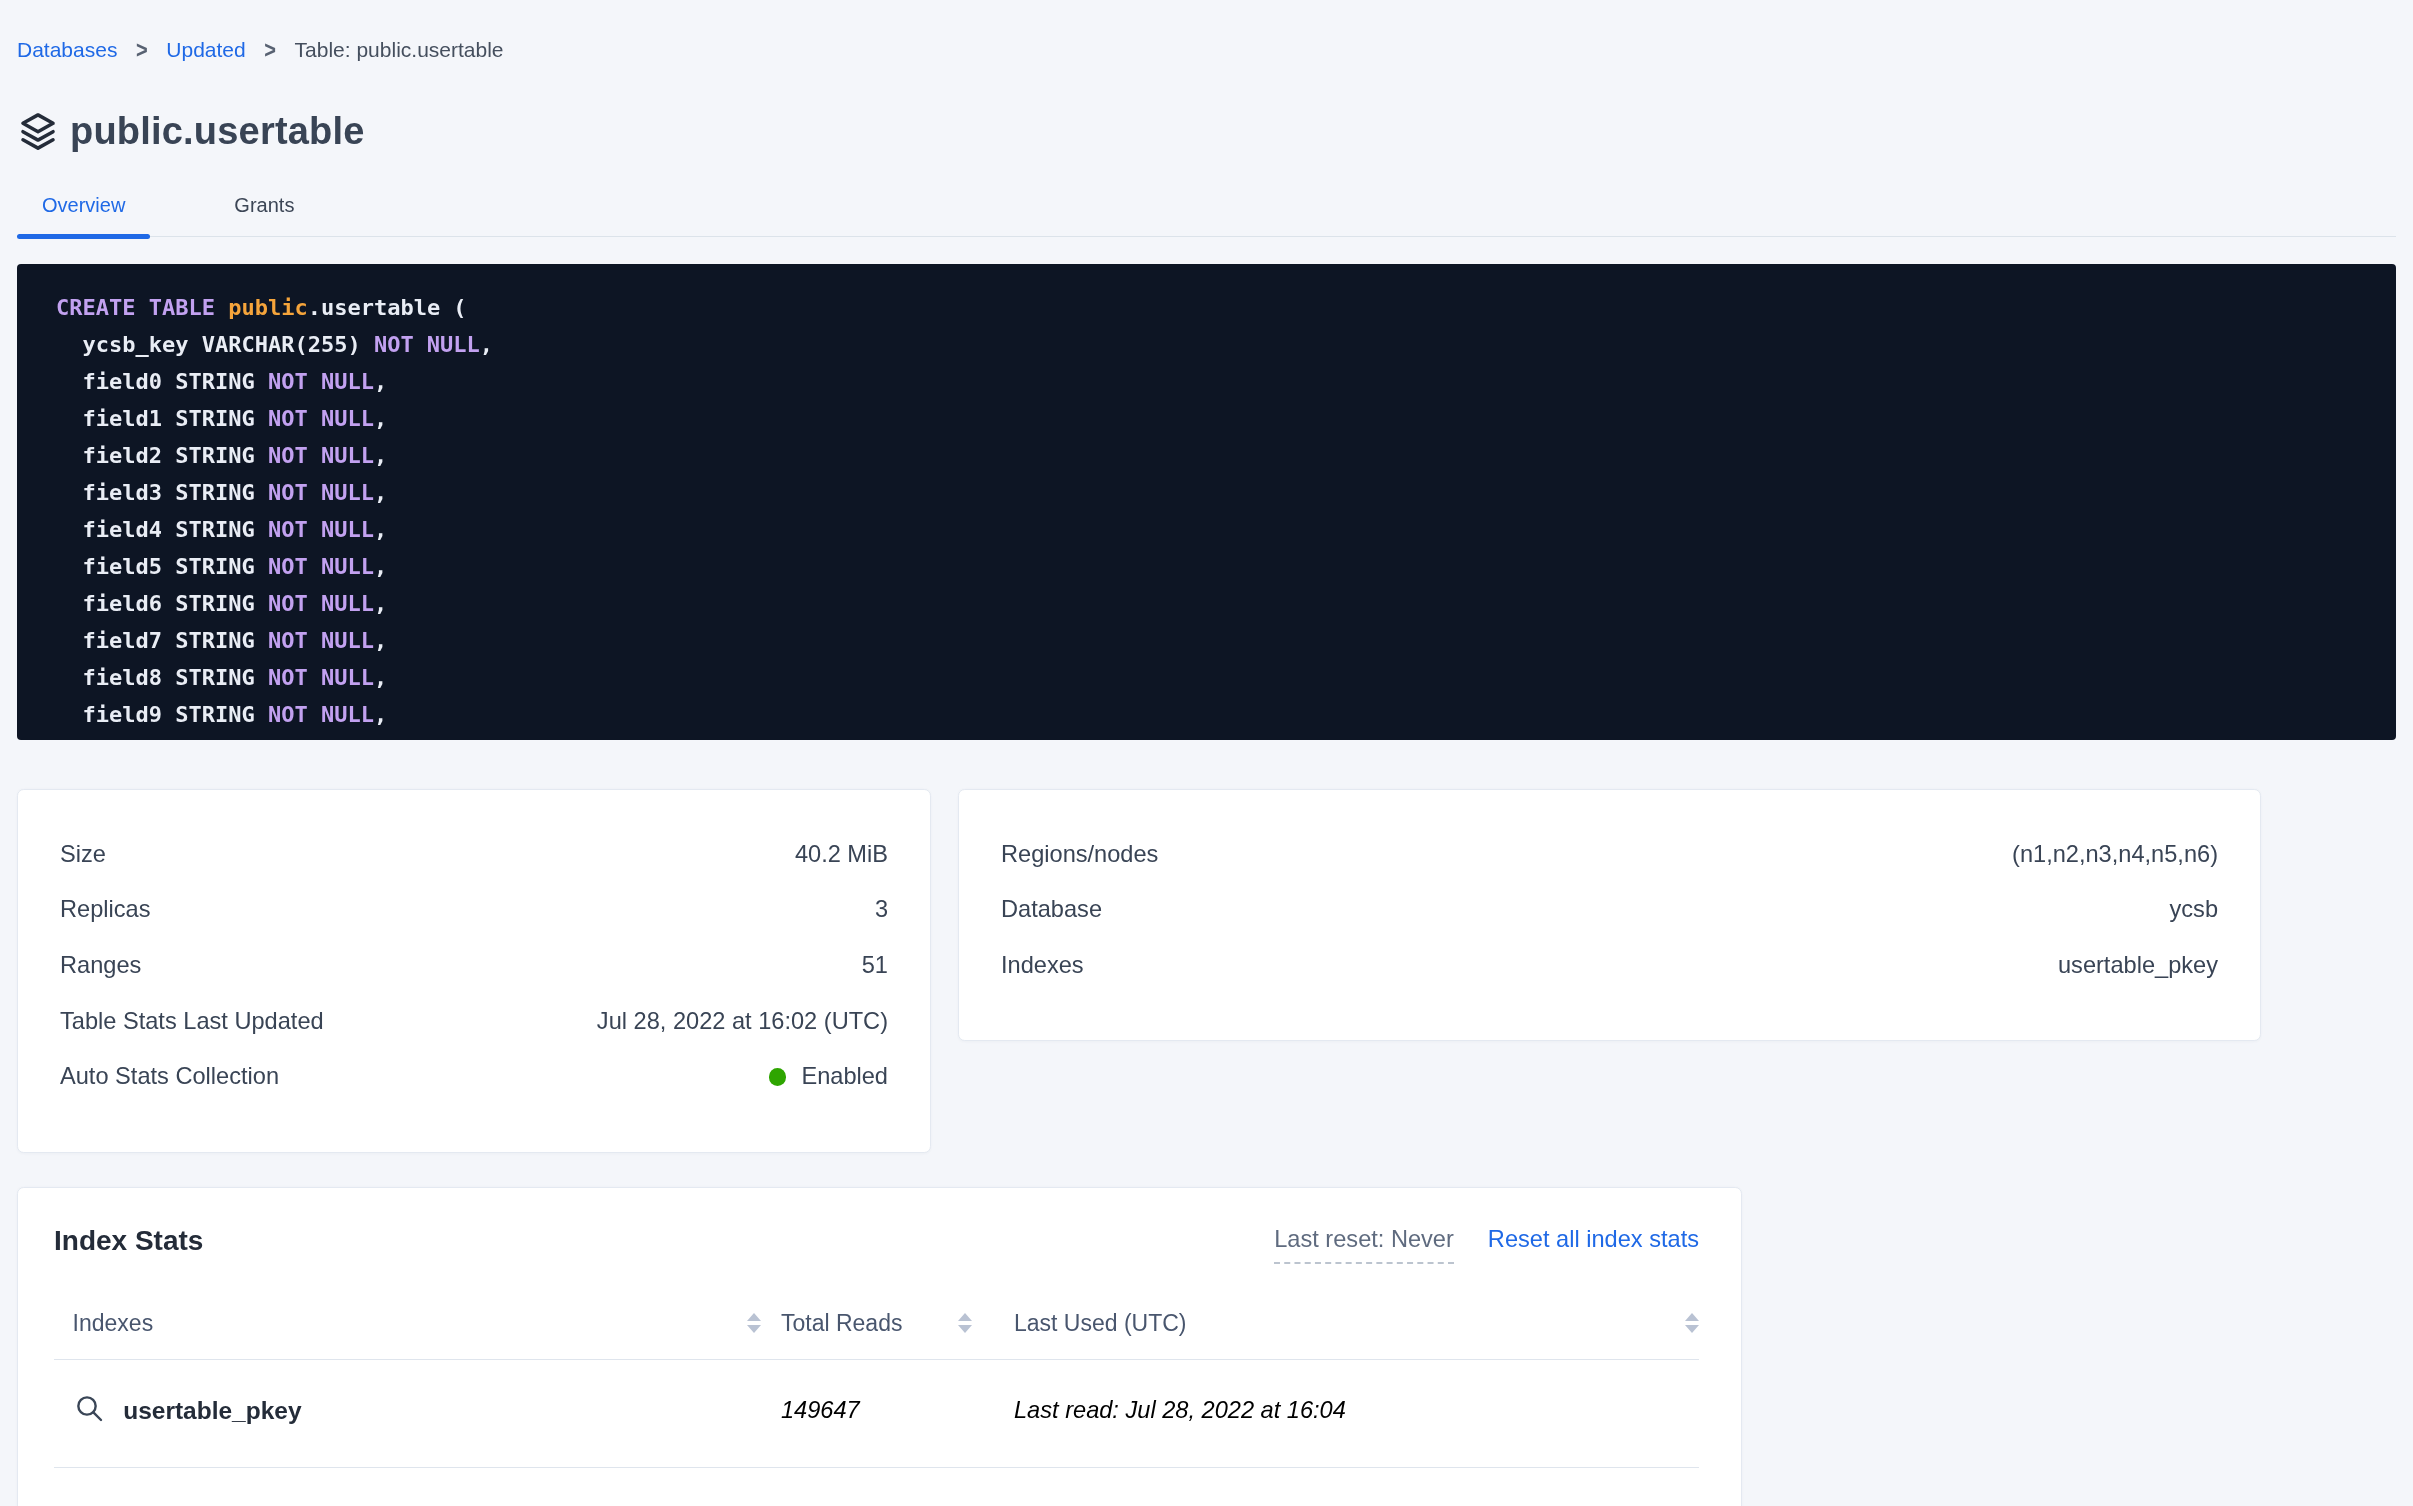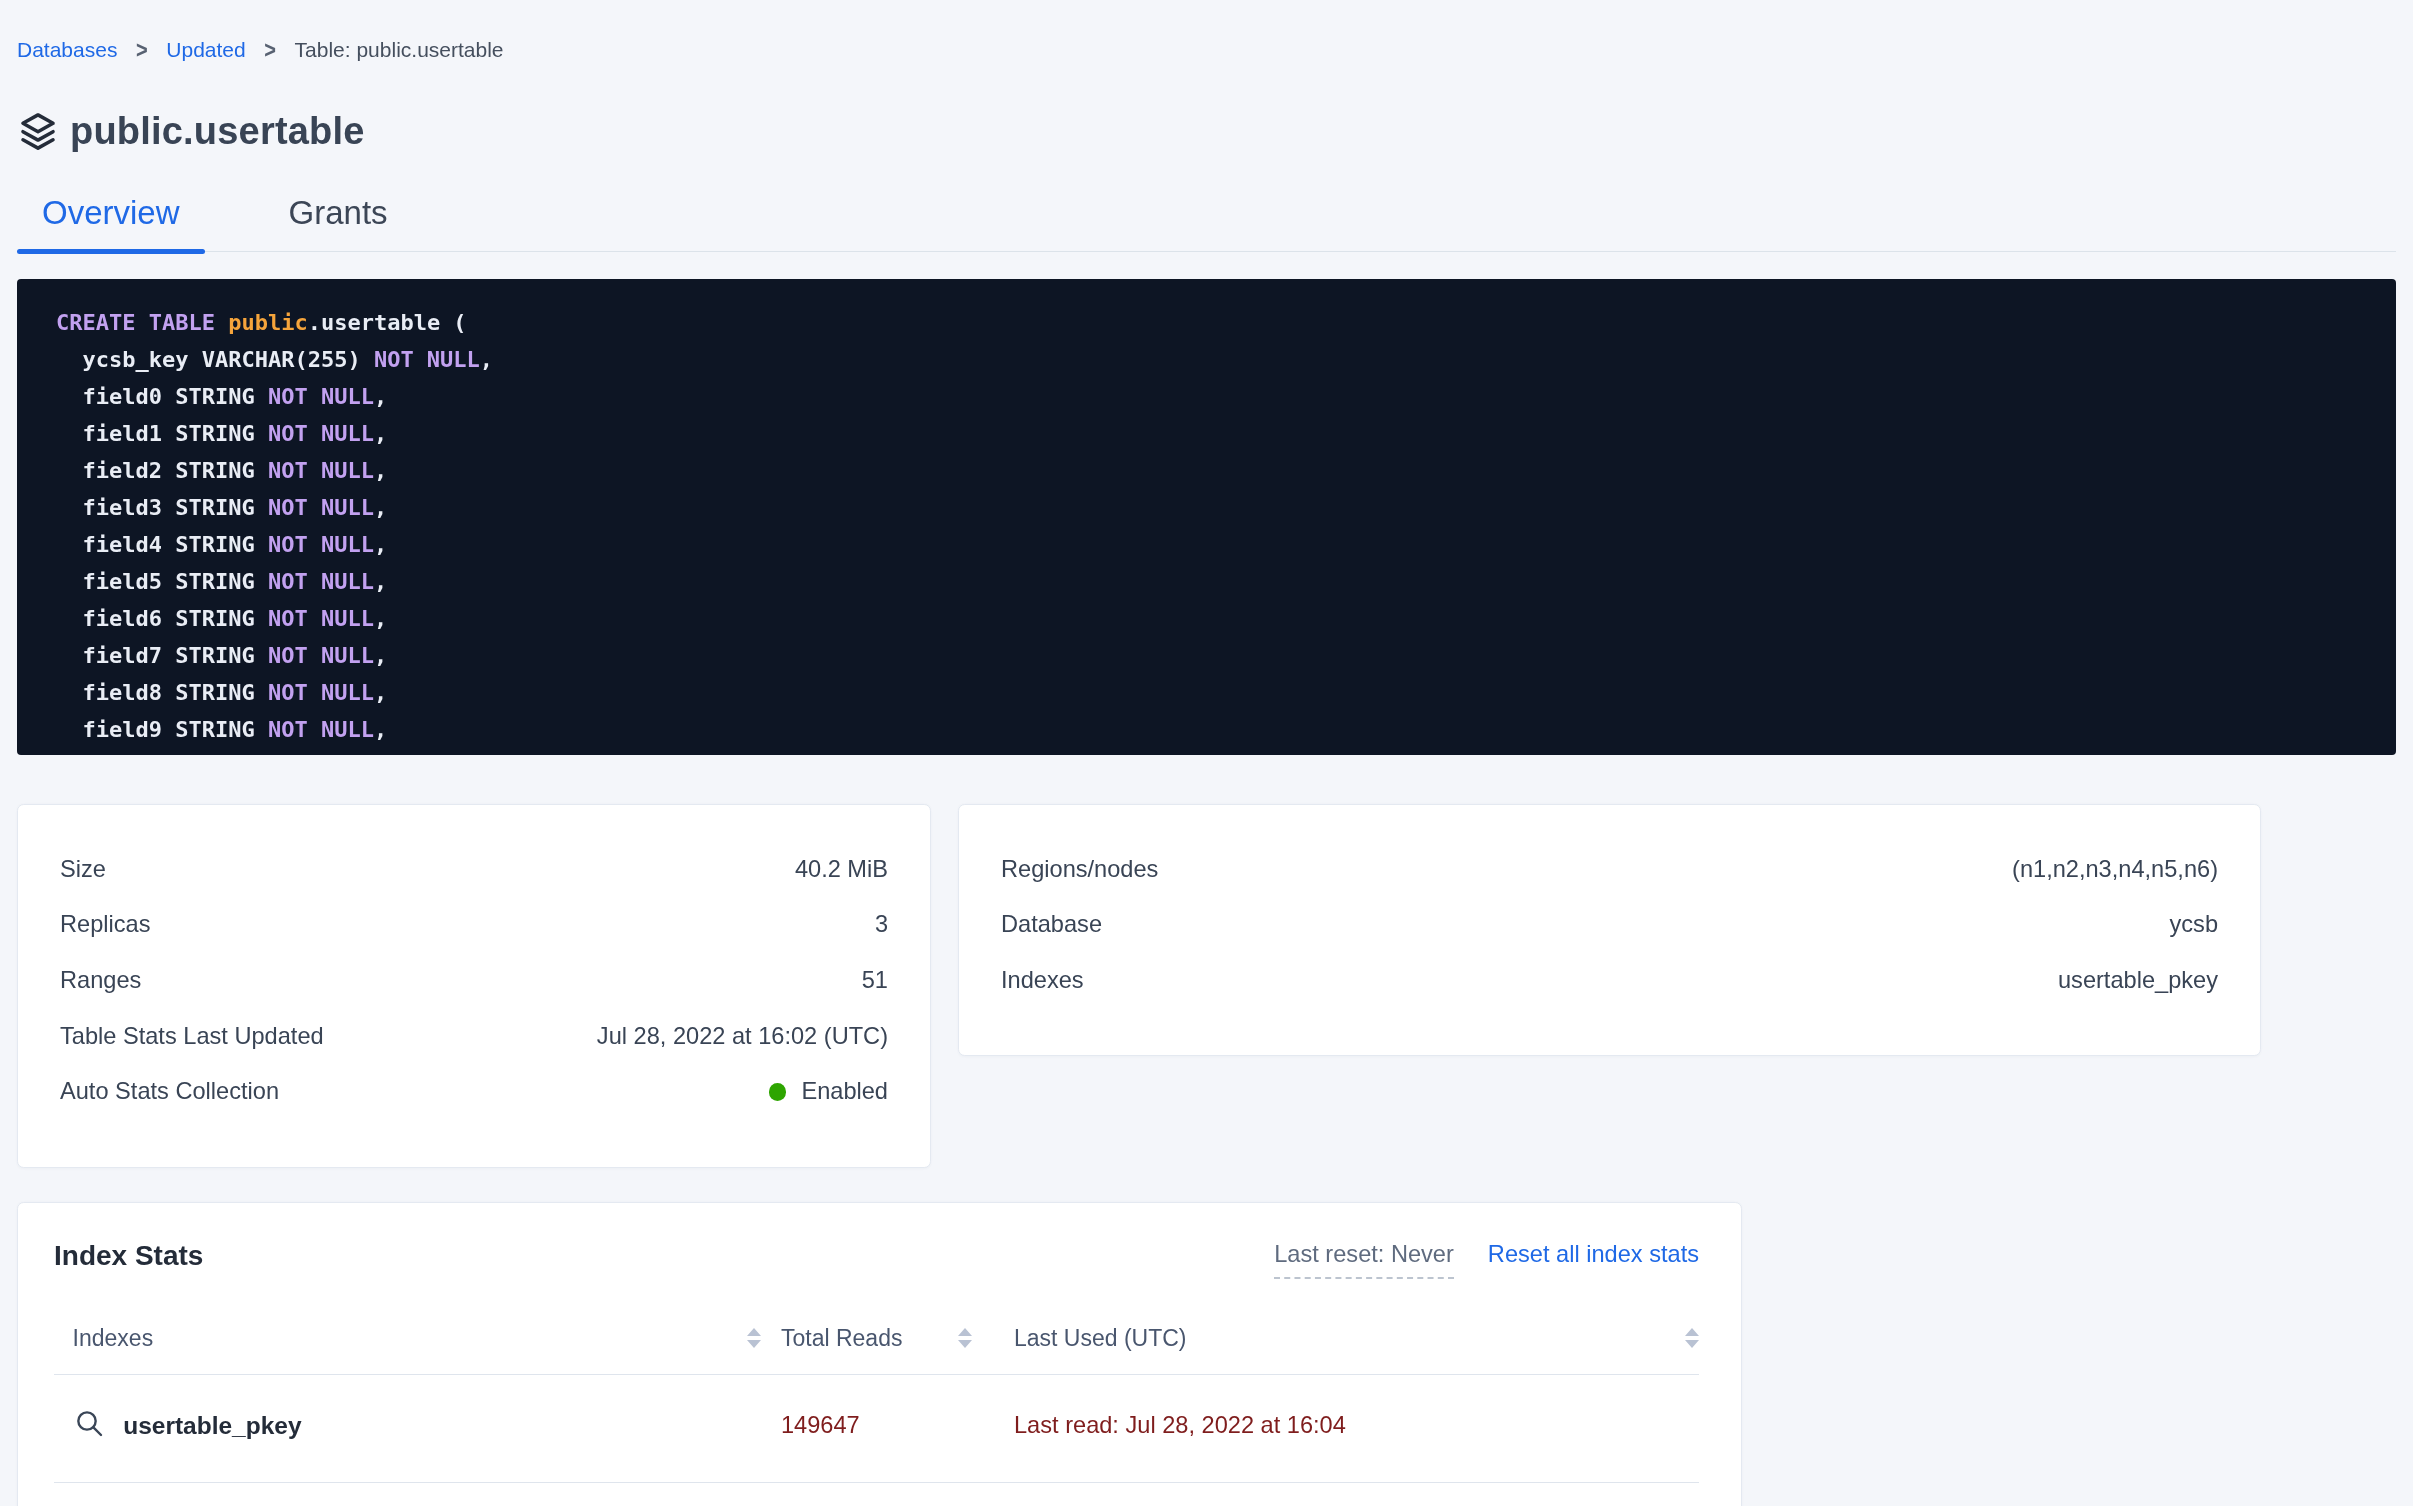"Overview" .tab { font-size: 33px -> 20px }
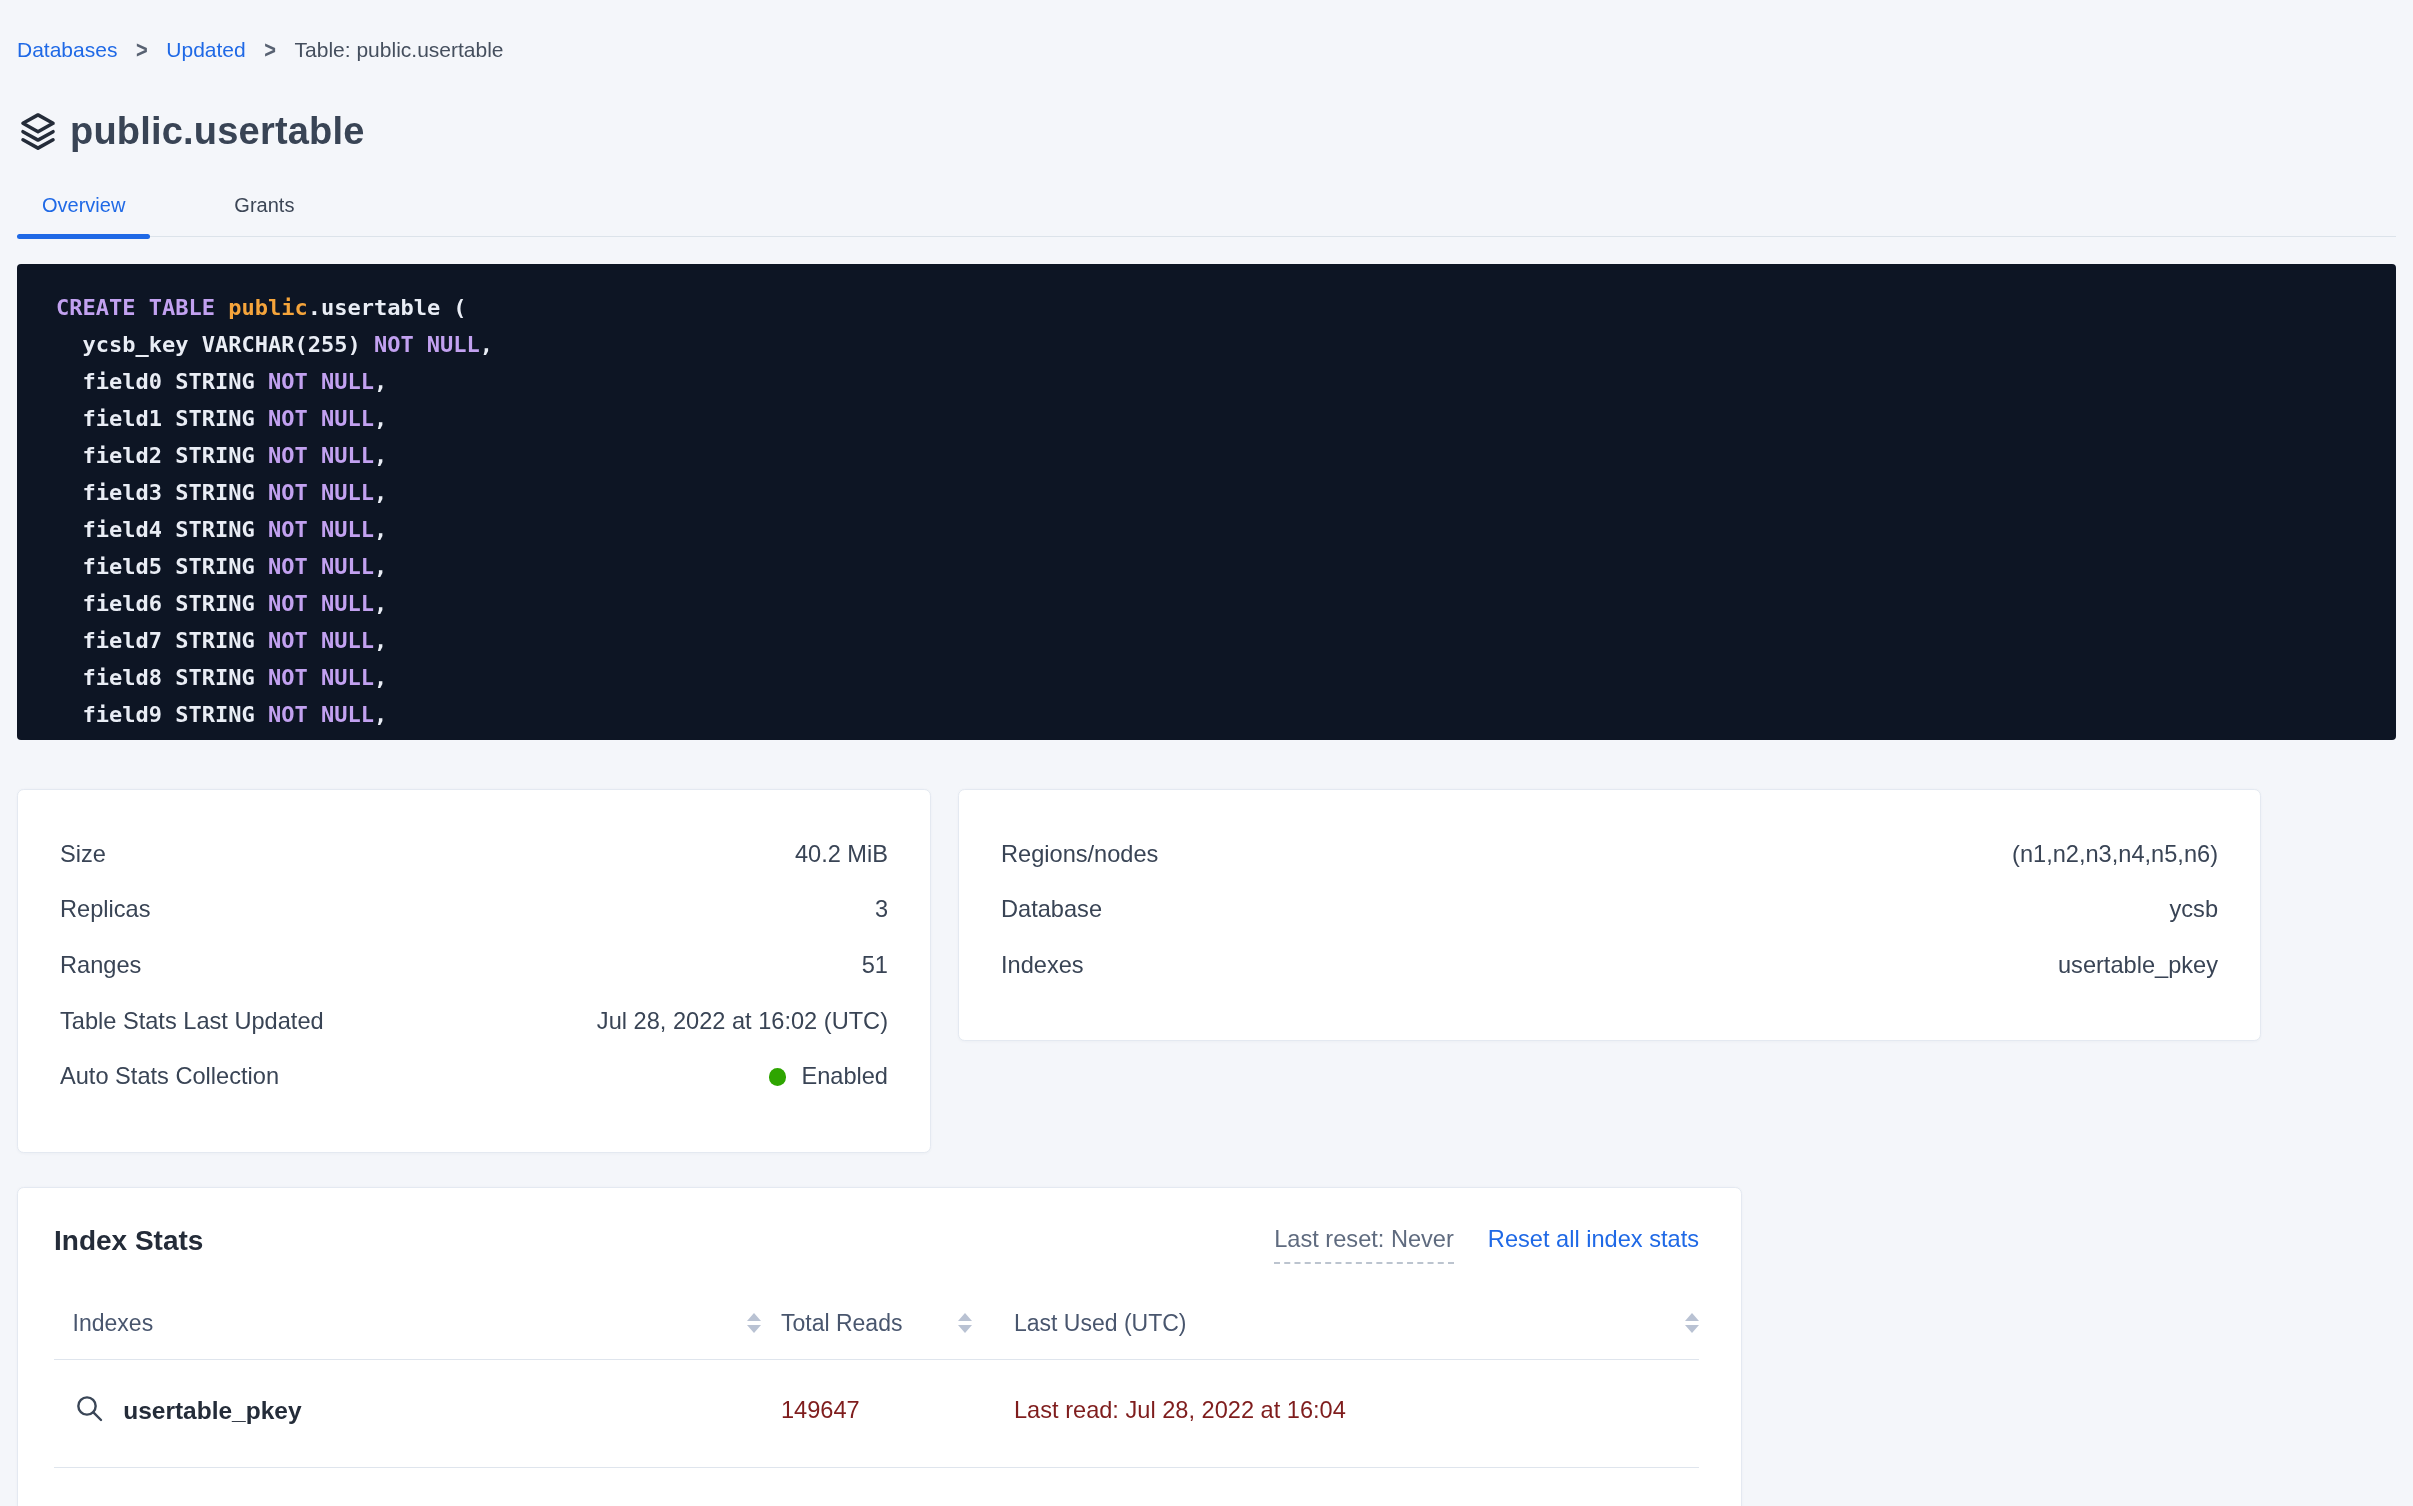"149647" .cell-text { color: #7f1d1d -> #000000; font-style: none -> italic }
